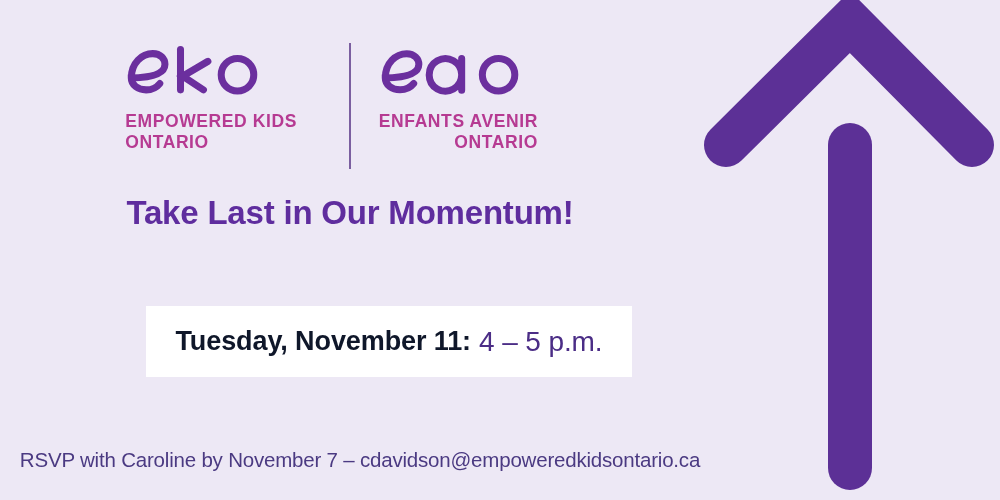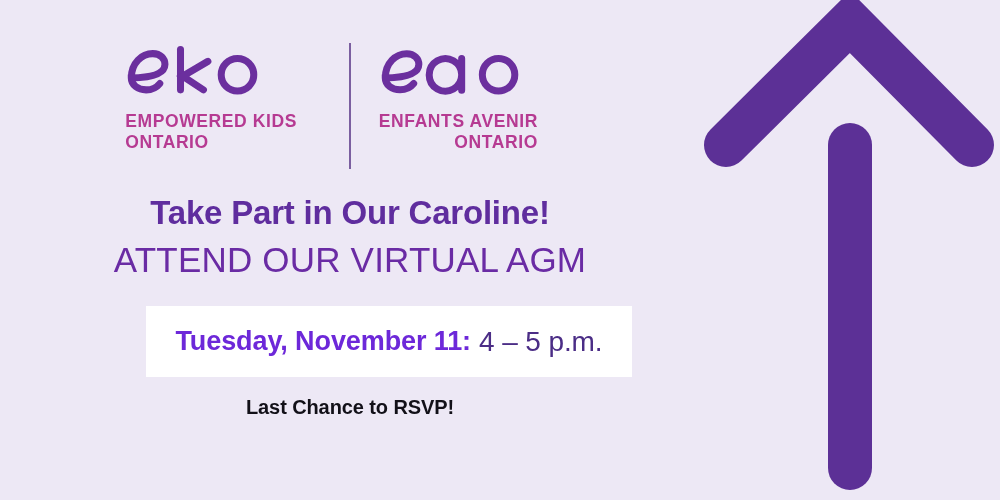"Take Part in Our Caroline!" div.headline-1 { text: Part in Our Caroline -> Last in Our Momentum }
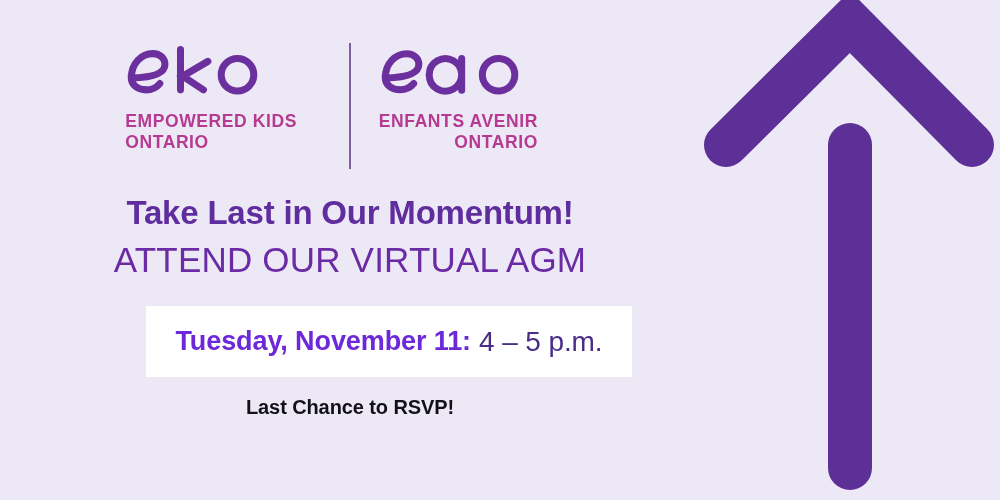"ATTEND OUR VIRTUAL AGM" div.headline-2 { html: <div>ATTEND OUR VIRTUAL AGM</div> -> none }
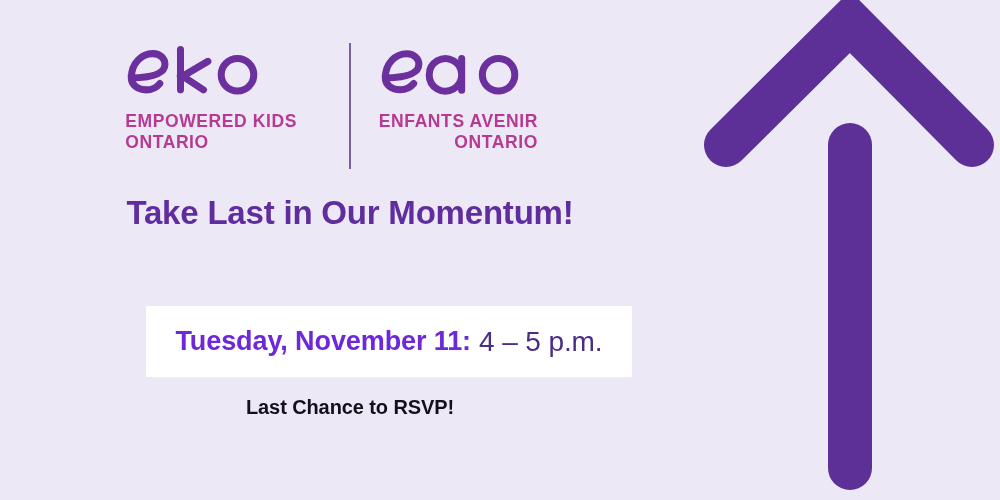"Tuesday, November 11:" .date-strong { color: #6d28d9 -> #0f172a }
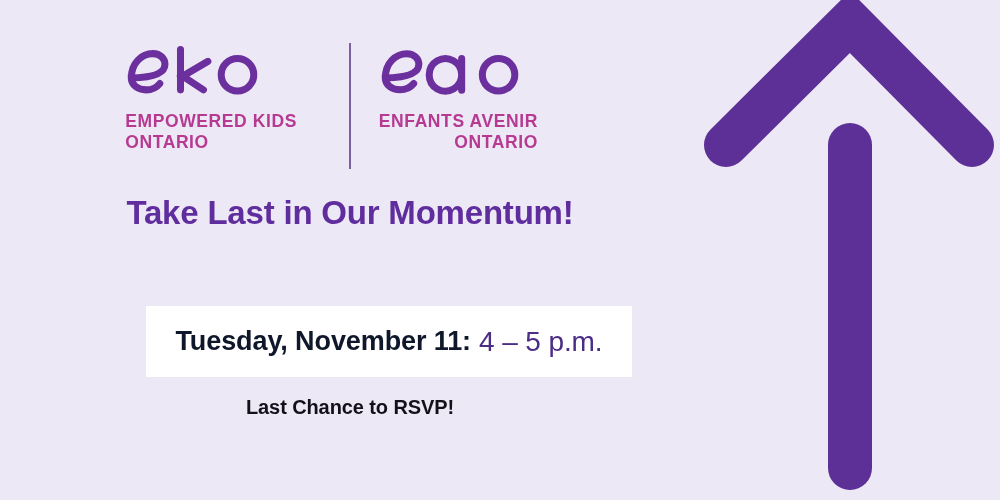"Last Chance to RSVP!" div.last-chance { html: <div>Last Chance to RSVP!</div> -> none }
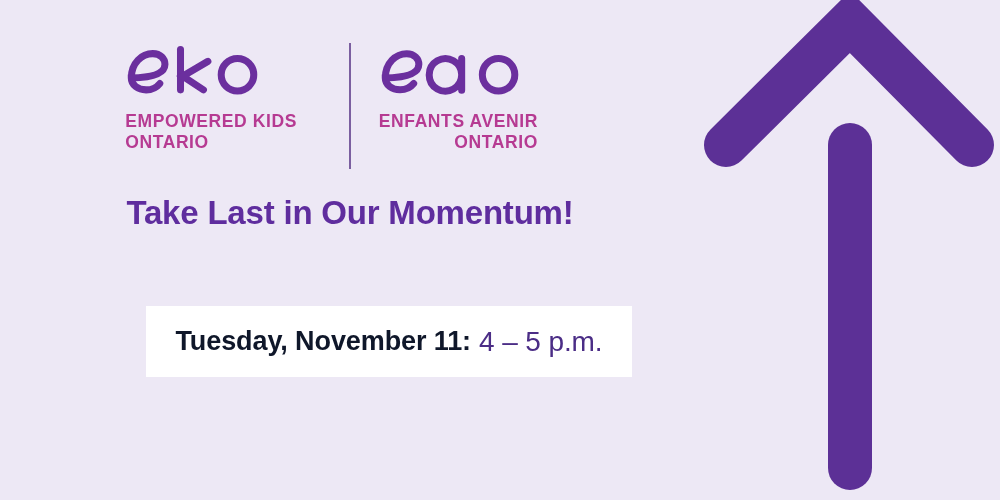"RSVP with Caroline by November" div.rsvp-line { html: none -> <div>RSVP with Caroline by November 7 – cdavidson@empoweredkidsontario.ca</div> }
